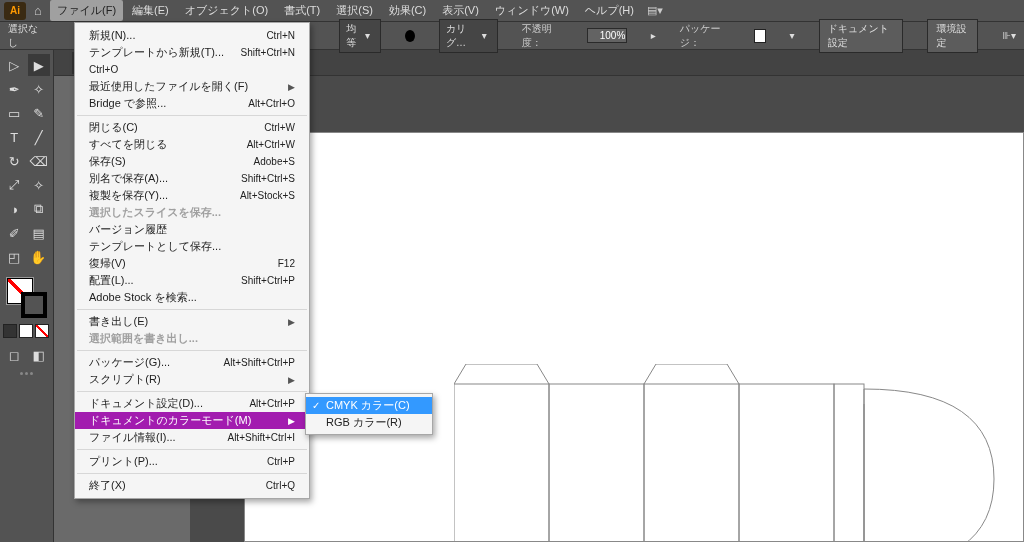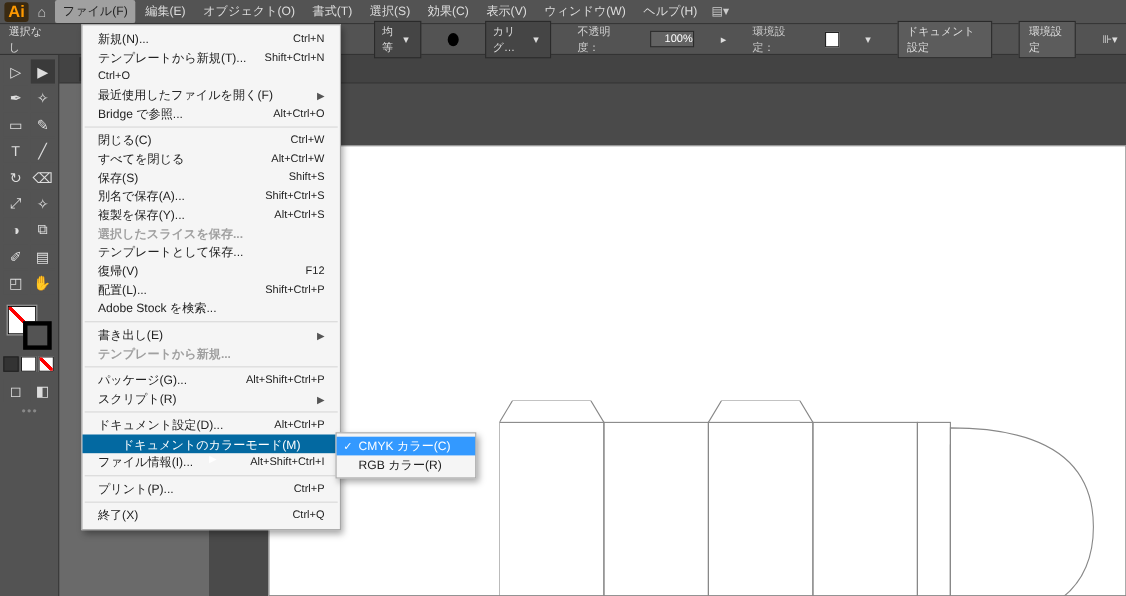"Ai" .app-badge { font-size: 15px -> 10px }
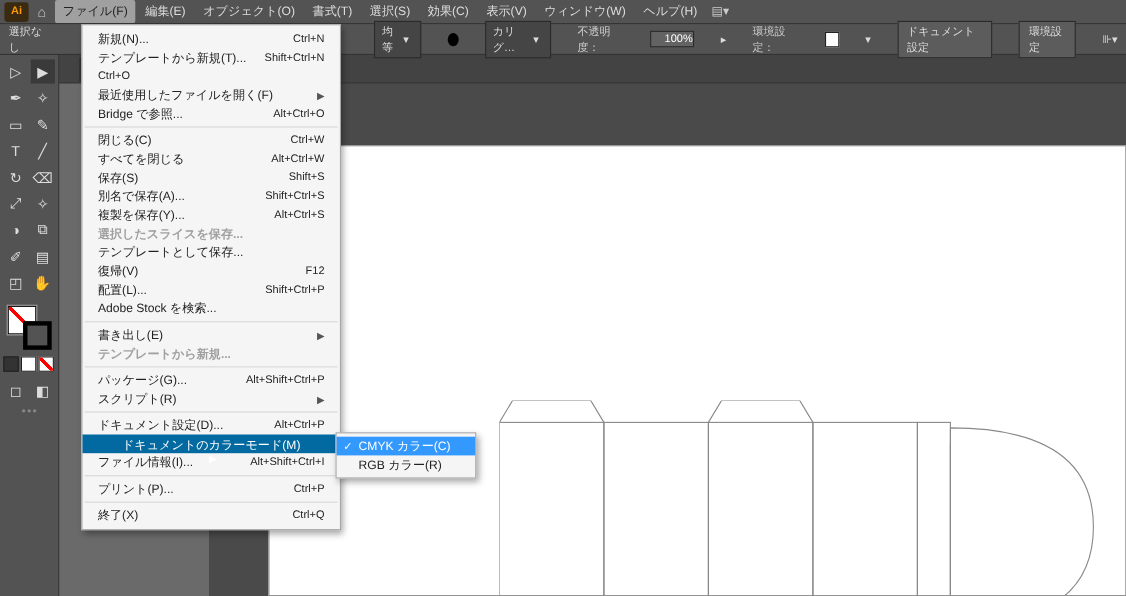"環境設定：" span.ctl-lbl { text: 環境設定 -> パッケージ }
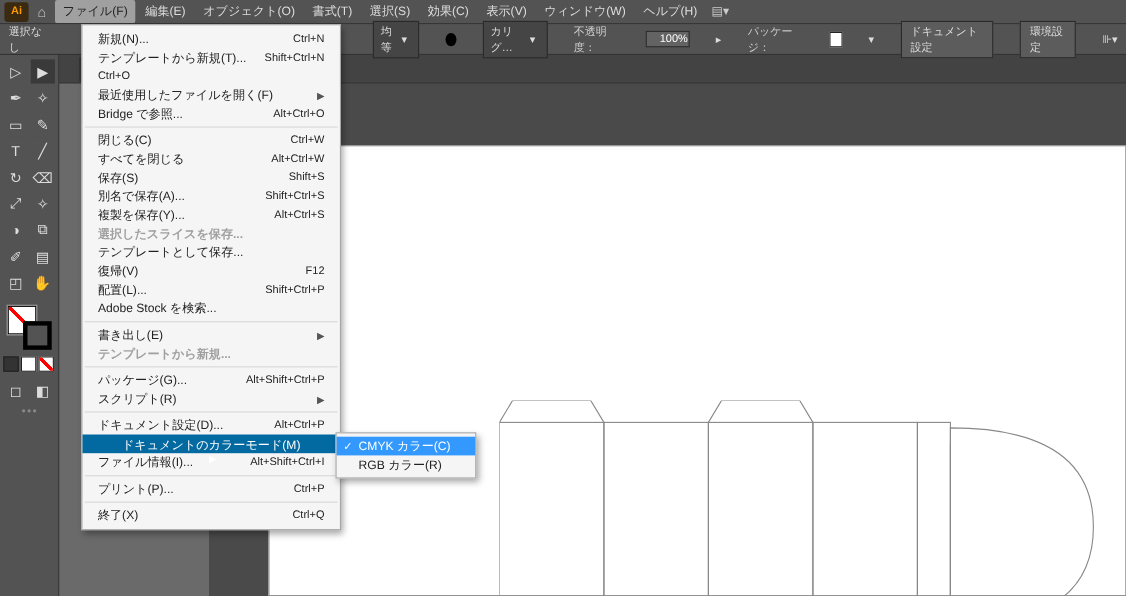"Shift+S" span.dd-short { text: Shift+S -> Adobe+S }
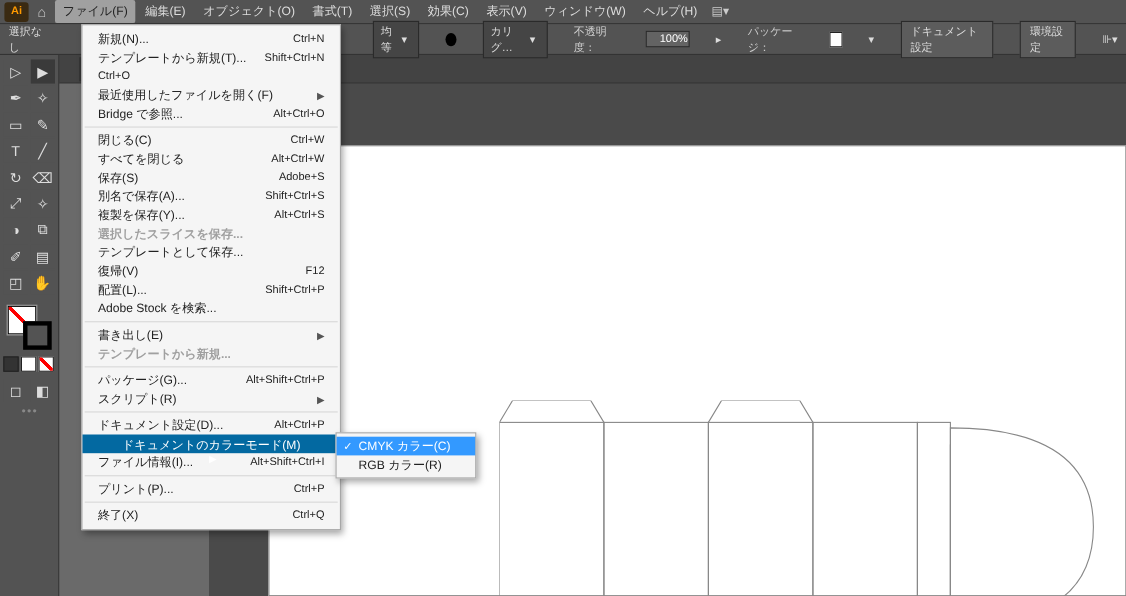"Alt+Ctrl+S" span.dd-short { text: Alt+Ctrl+S -> Alt+Stock+S }
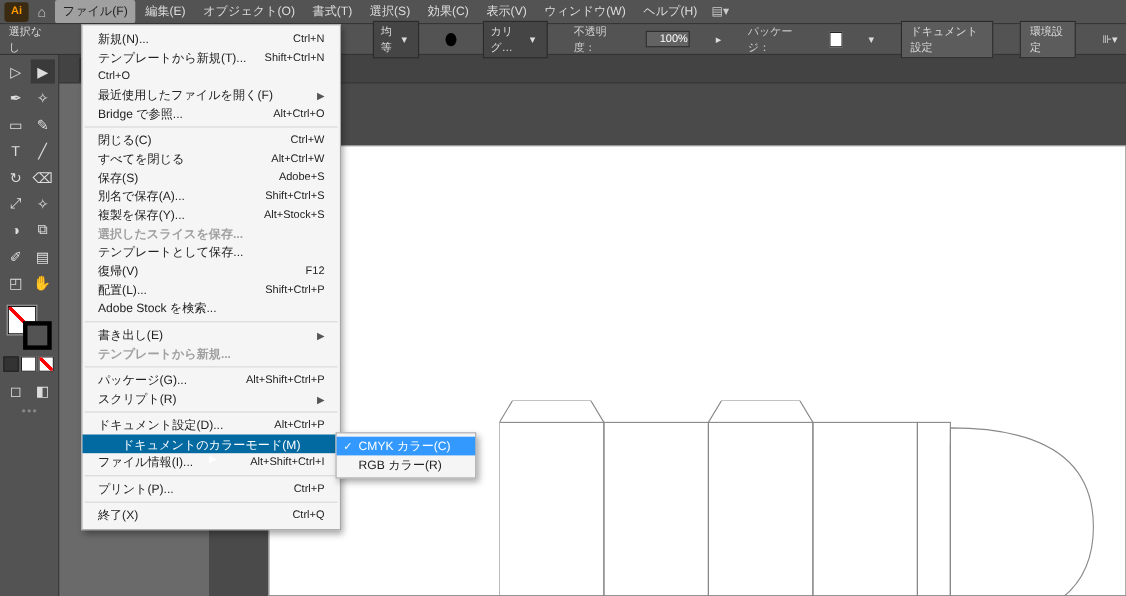"バージョン履歴" div.dd-row { html: none -> <div> <span>バージョン履歴</span> <span></span> </div> }
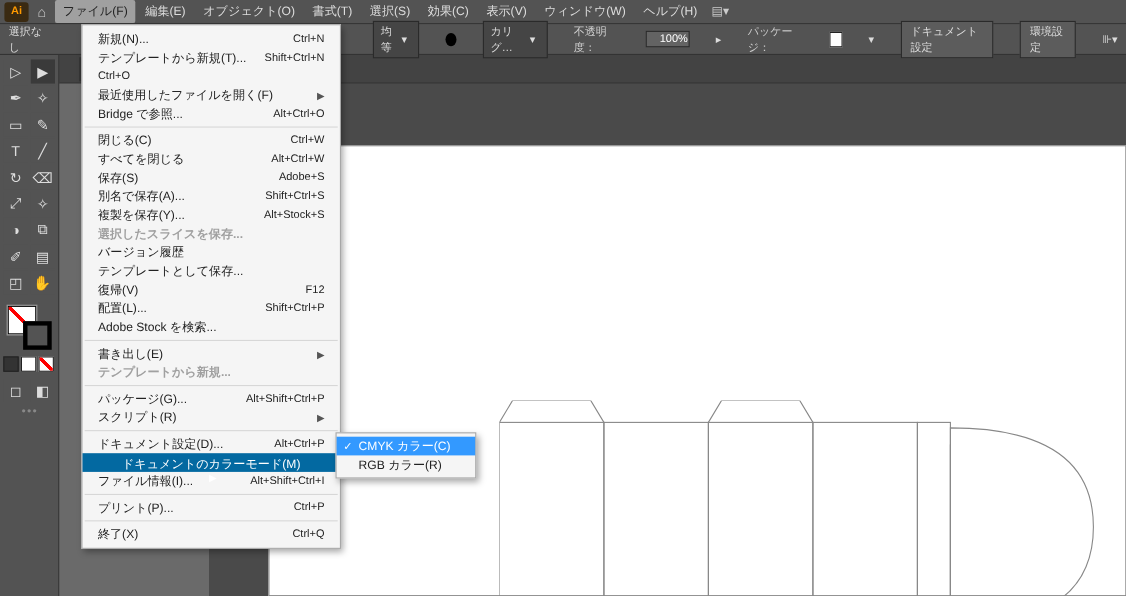"テンプレートから新規..." span.dd-label { text: テンプレートから新規 -> 選択範囲を書き出し }
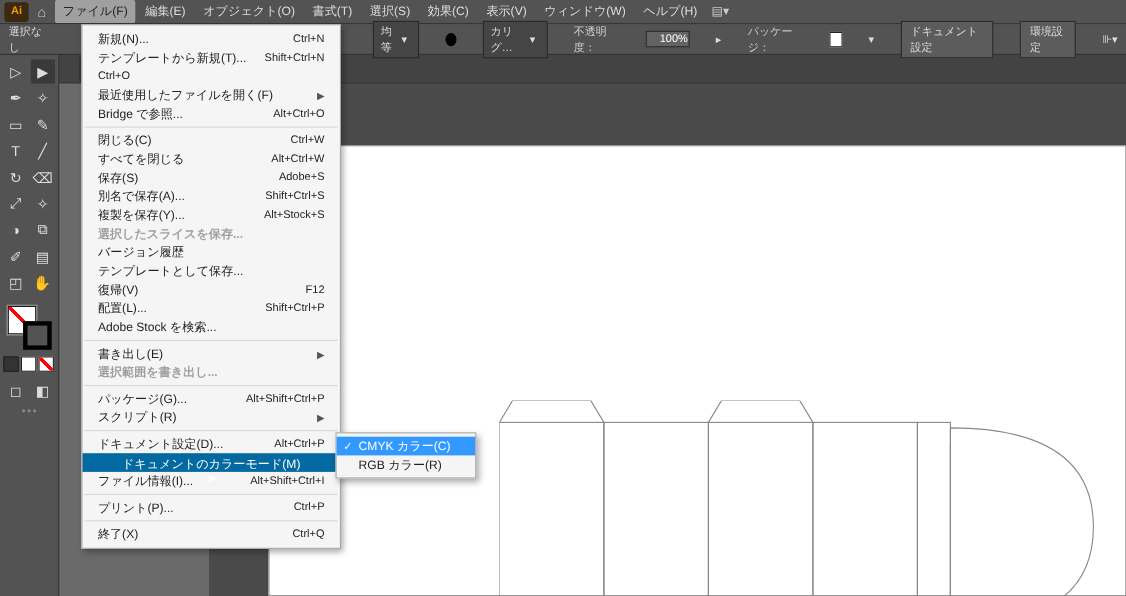"ドキュメントのカラーモード(M)" .dd-row.hi { background: #0369a1 -> #a21caf; flex-direction: column -> none }
